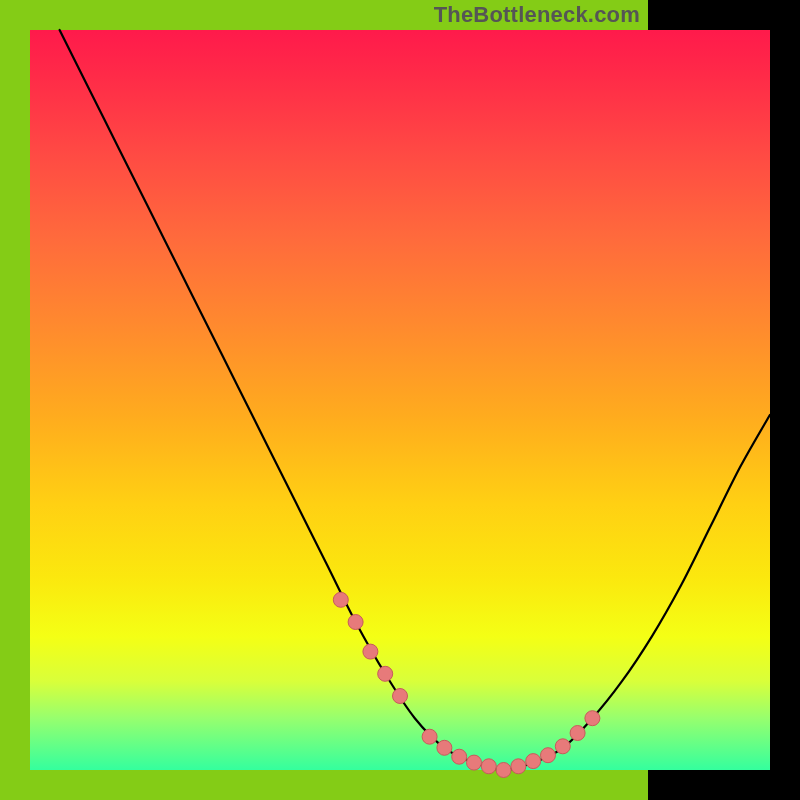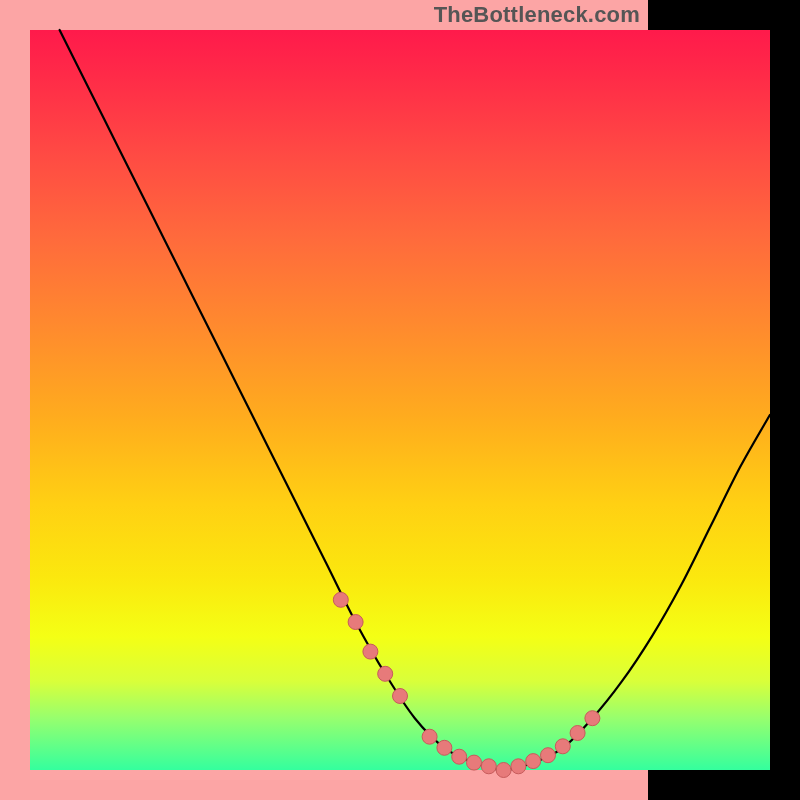"TheBottleneck.com" .frame { background: #fca5a5 -> #84cc16 }
